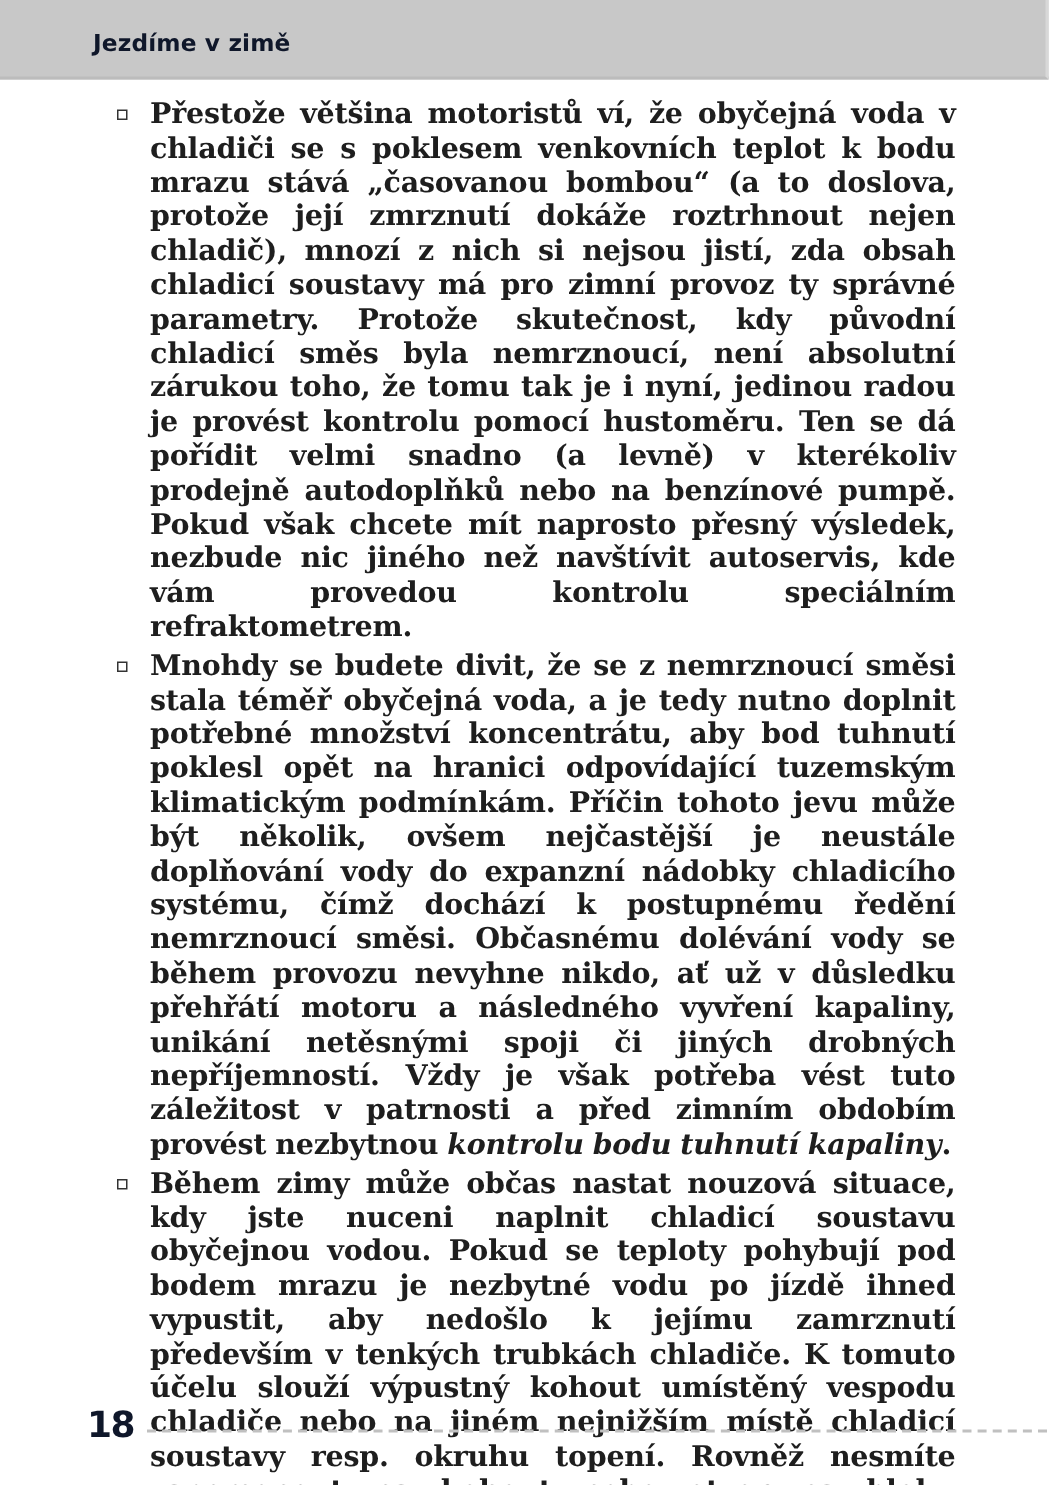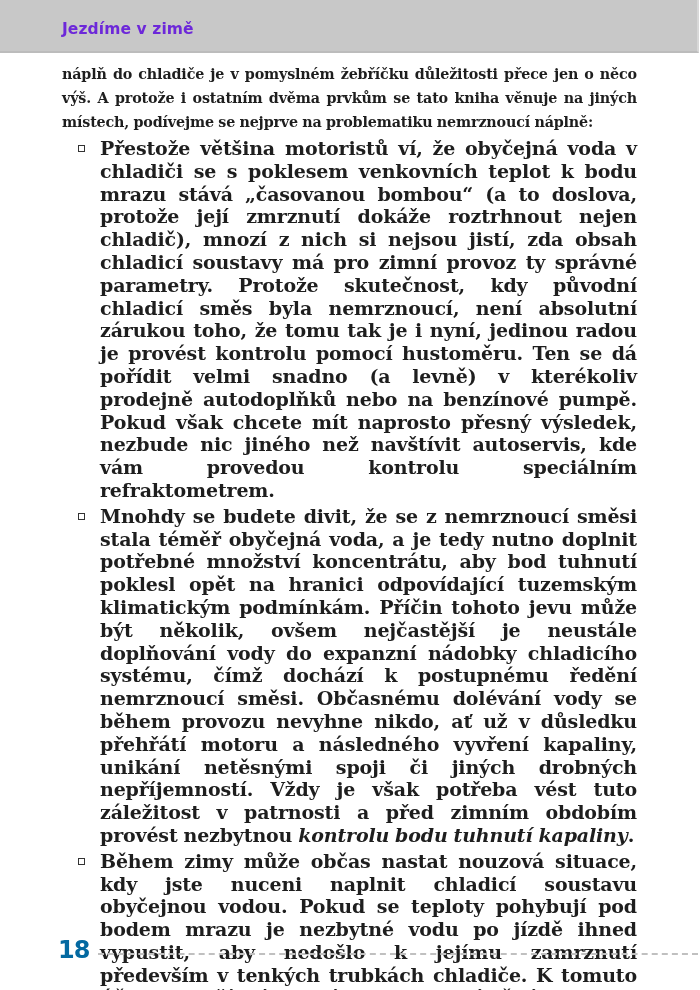"Jezdíme v zimě" .header-title { color: #6d28d9 -> #0f172a }
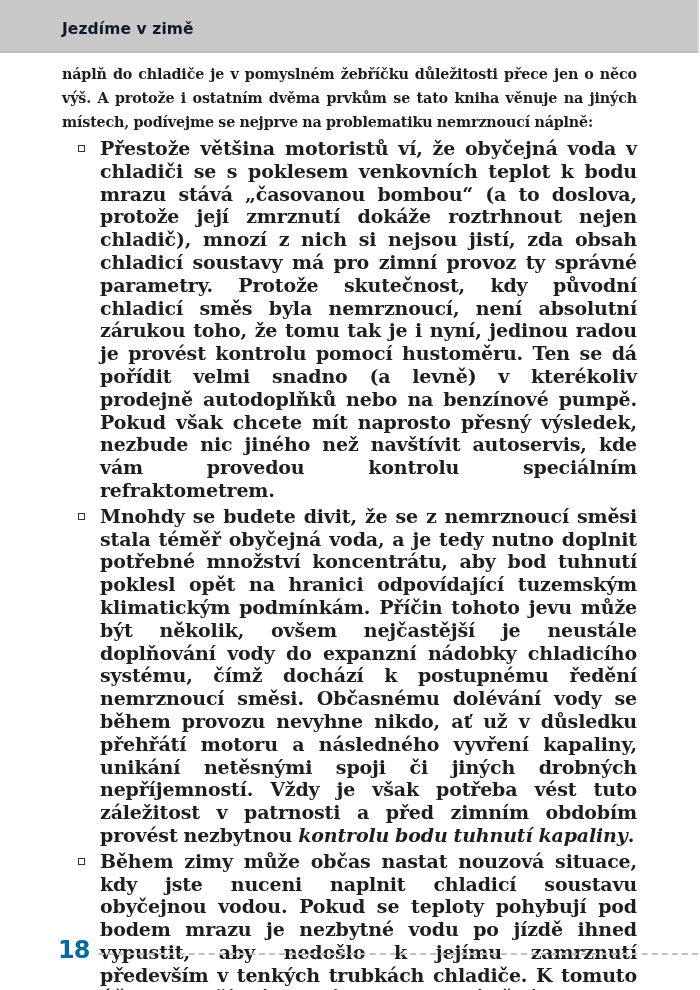"náplň do chladiče je v" p.para { html: <p>náplň do chladiče je v pomyslném žebříčku důležitosti přece jen o něco výš. A protože i ostatním dvěma prvkům se tato kniha věnuje na jiných místech, podívejme se nejprve na problematiku nemrznoucí náplně:</p> -> none }
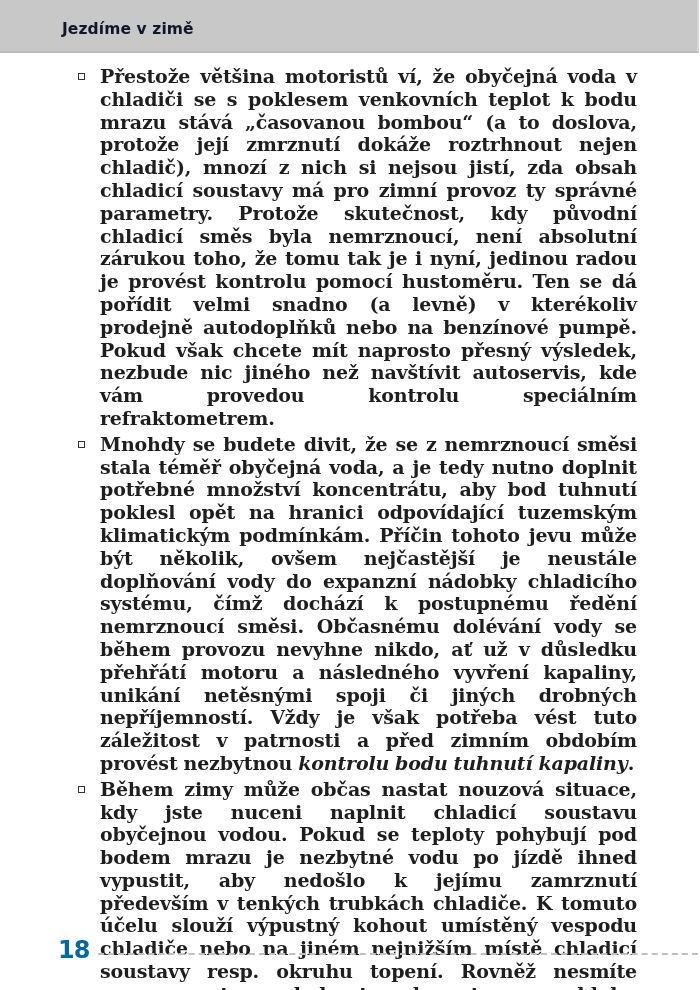"18" .page-number { color: #0369a1 -> #0f172a }
